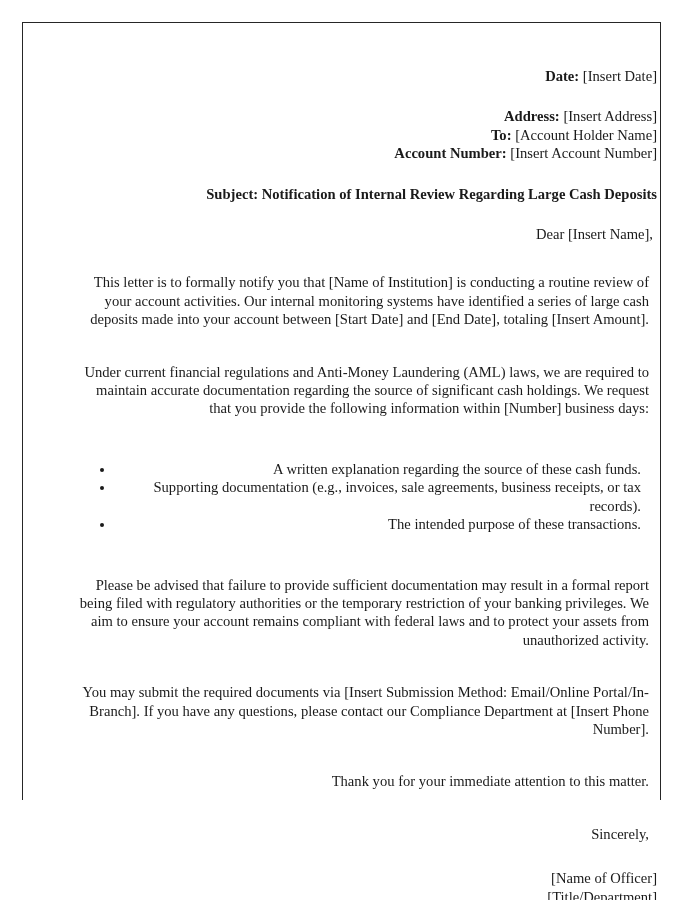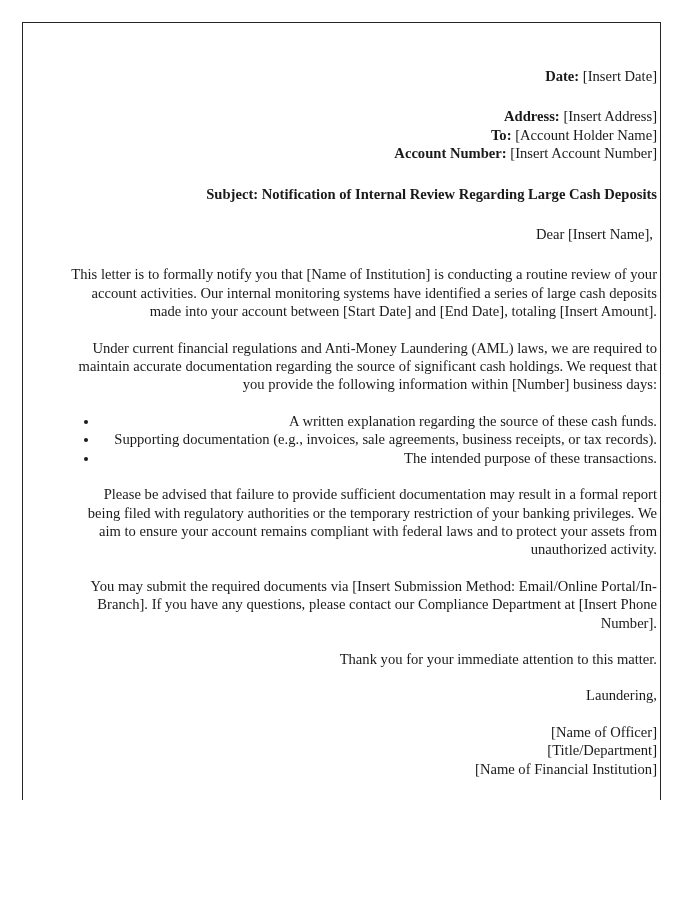"This letter is to formally" .para { margin: 0 -> 8px }
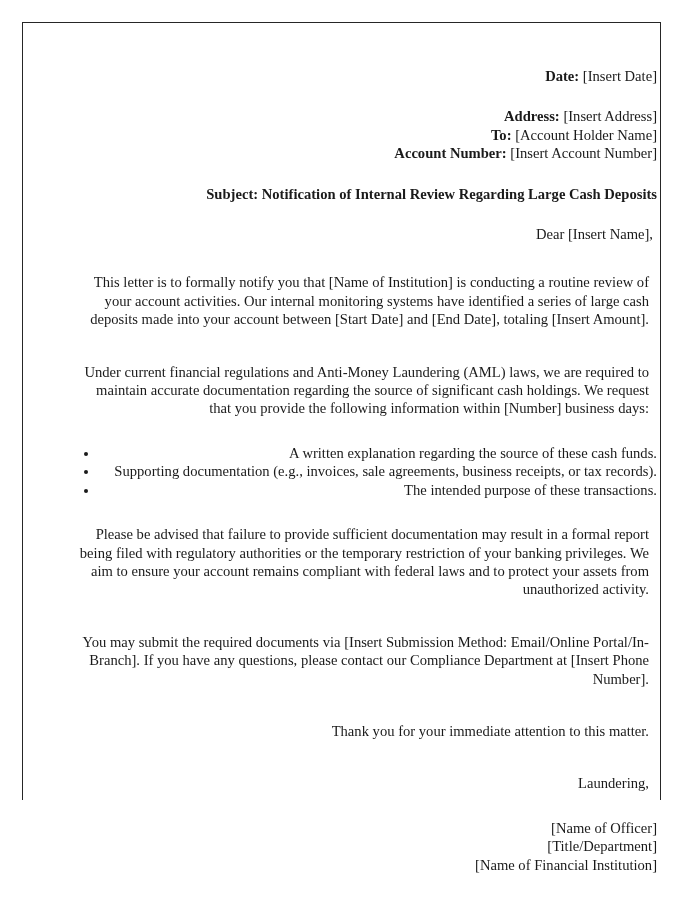"A written explanation regarding the" .bullet-list { margin: 0 -> 16px }
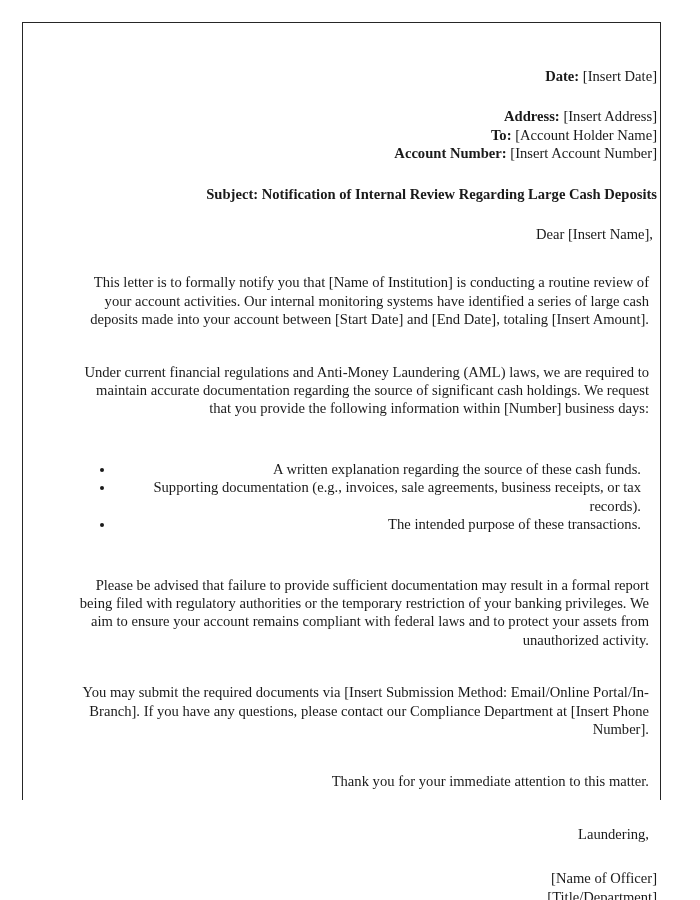"Laundering," p.para { text: Laundering -> Sincerely }
